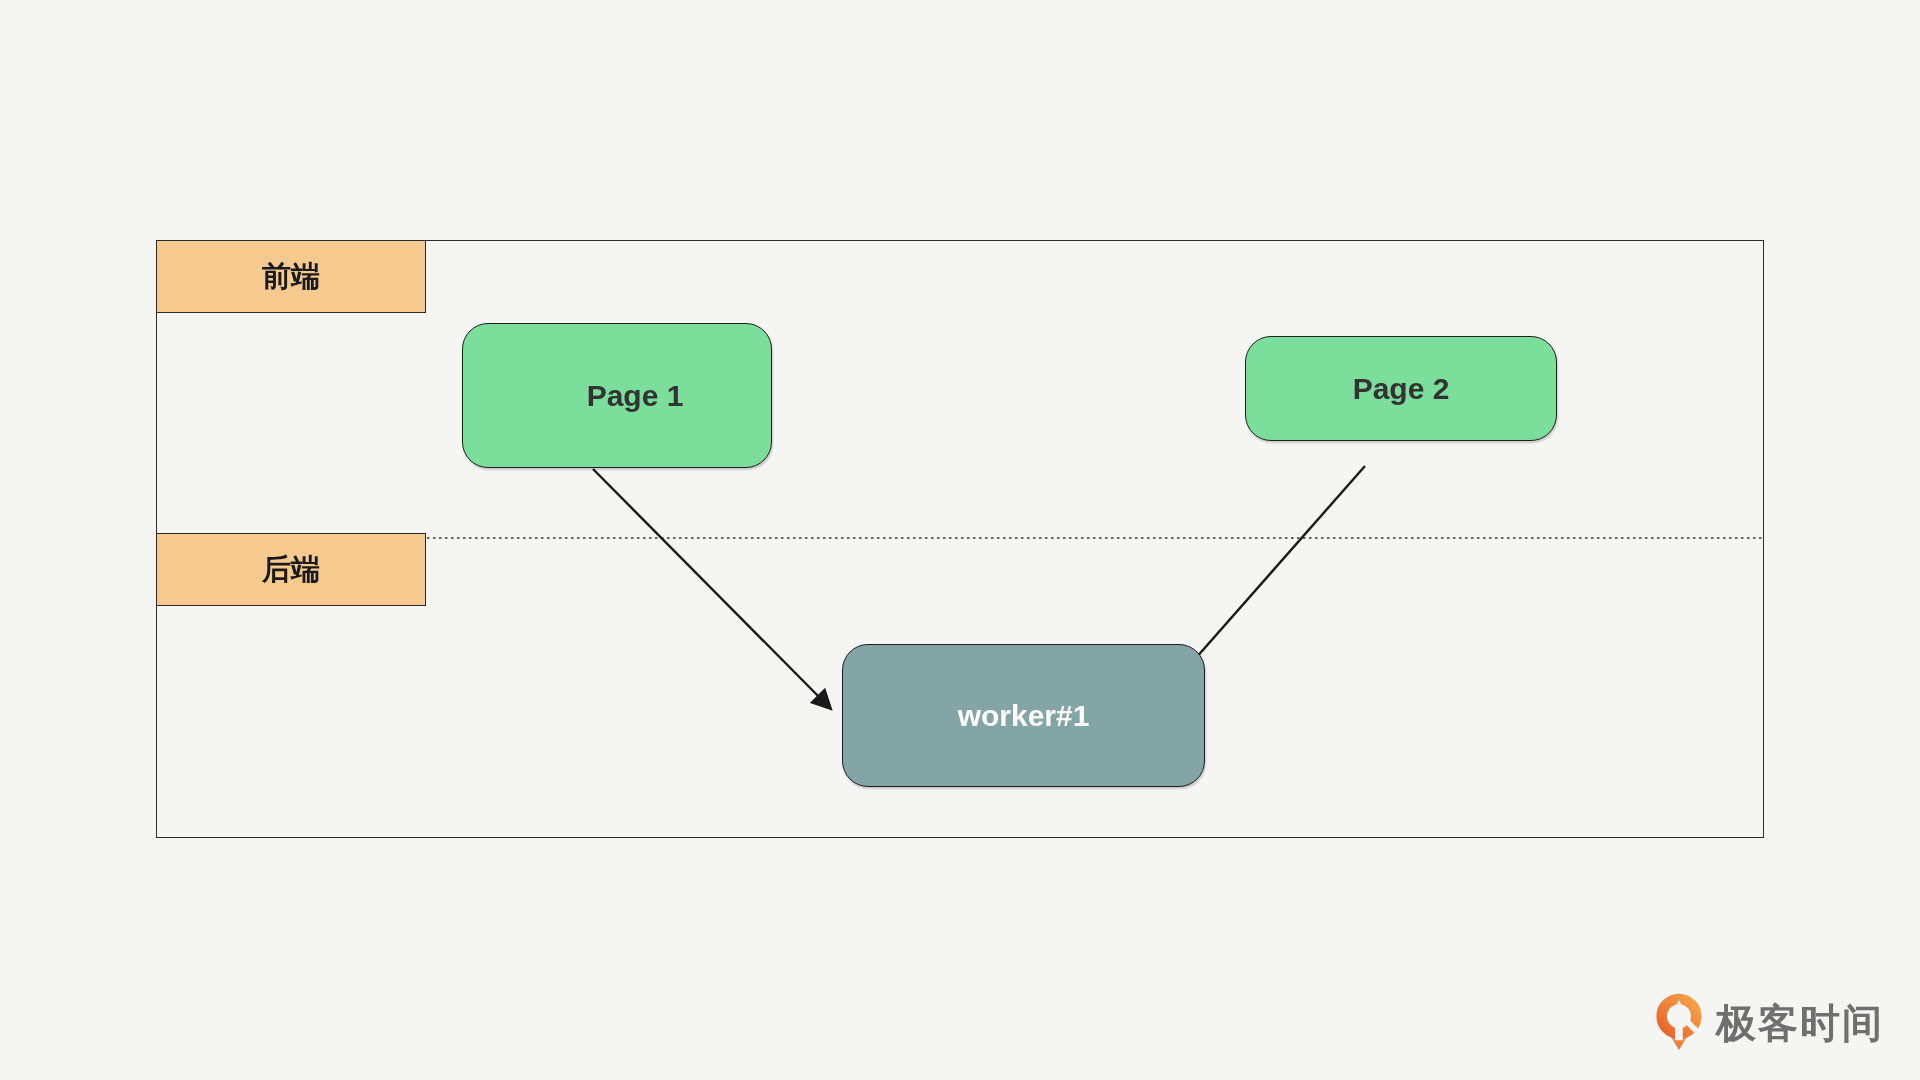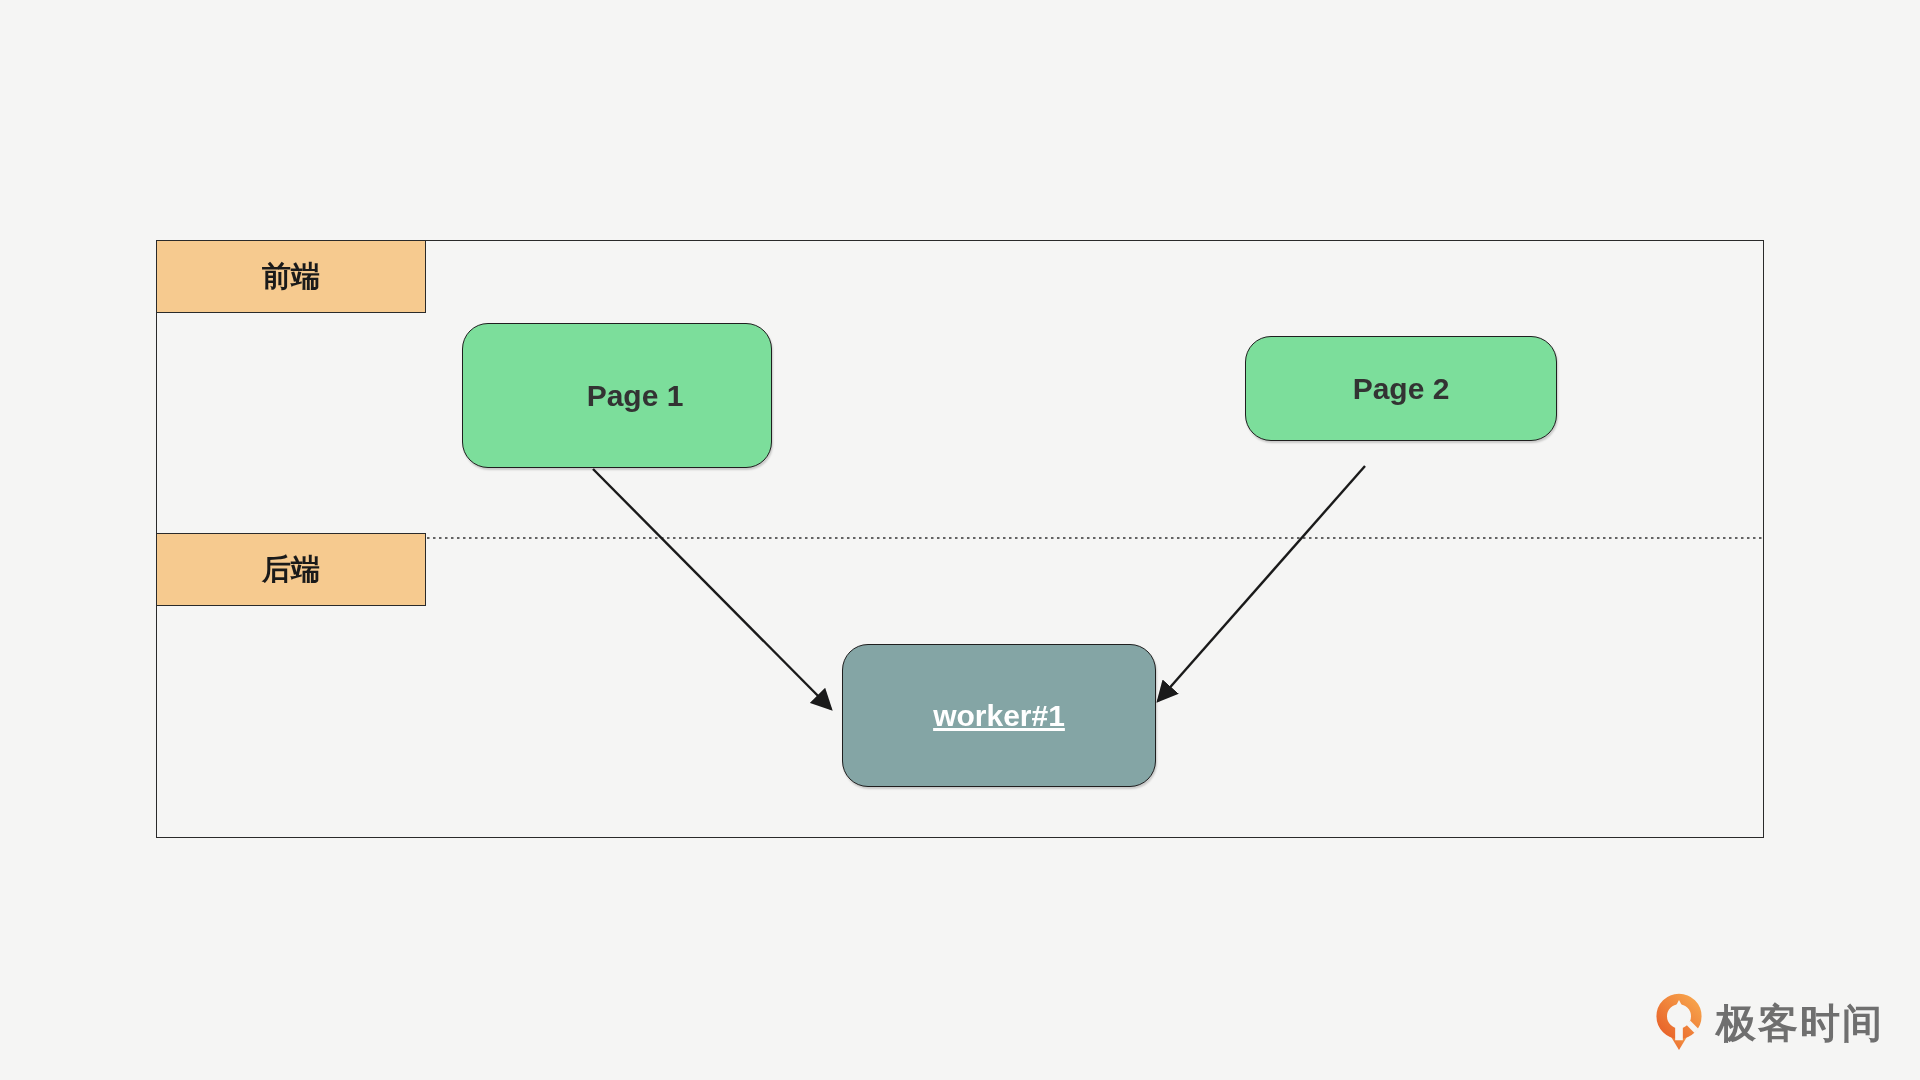"worker#1" .node-worker { text-decoration: underline -> none; width: 314px -> 363px }
